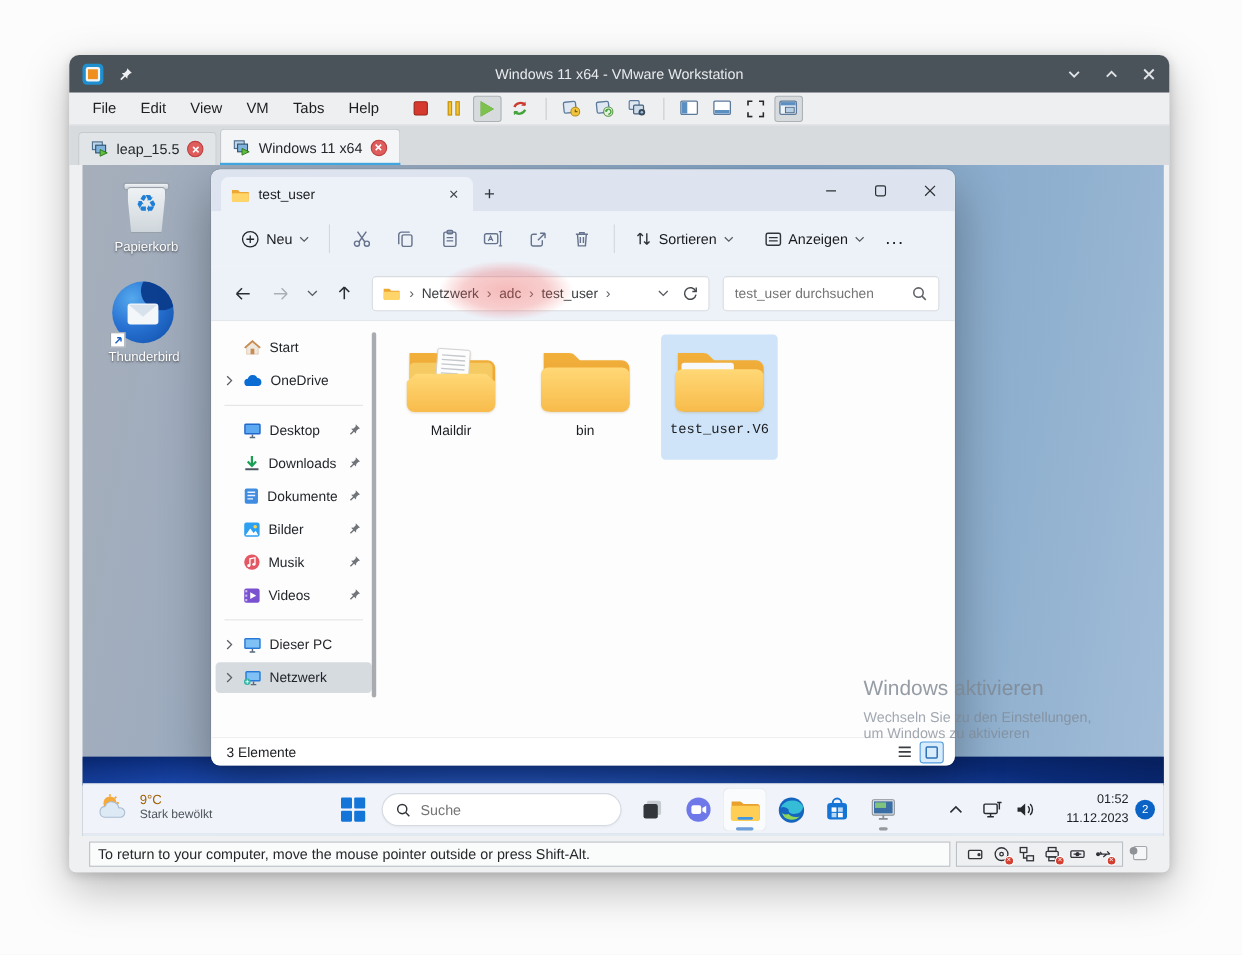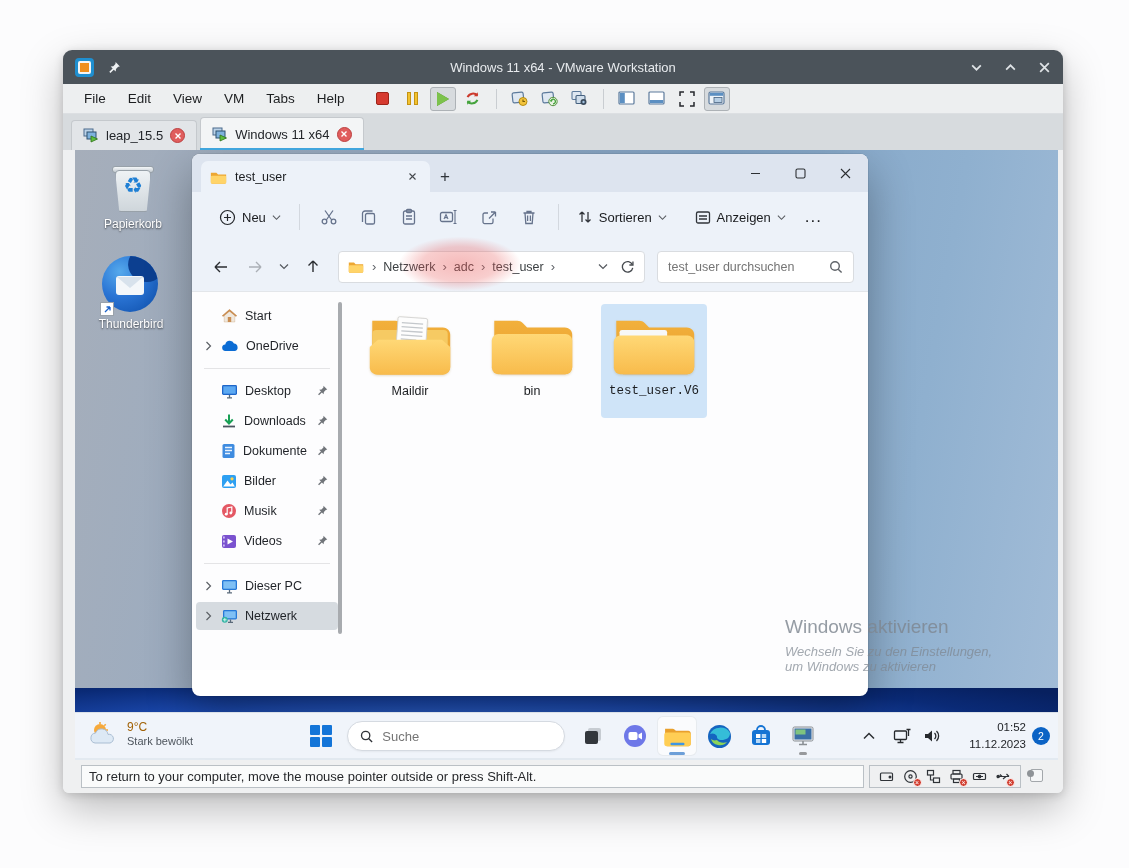"Wechseln Sie zu den Einstellungen," .watermark .w2 { font-style: italic -> none }
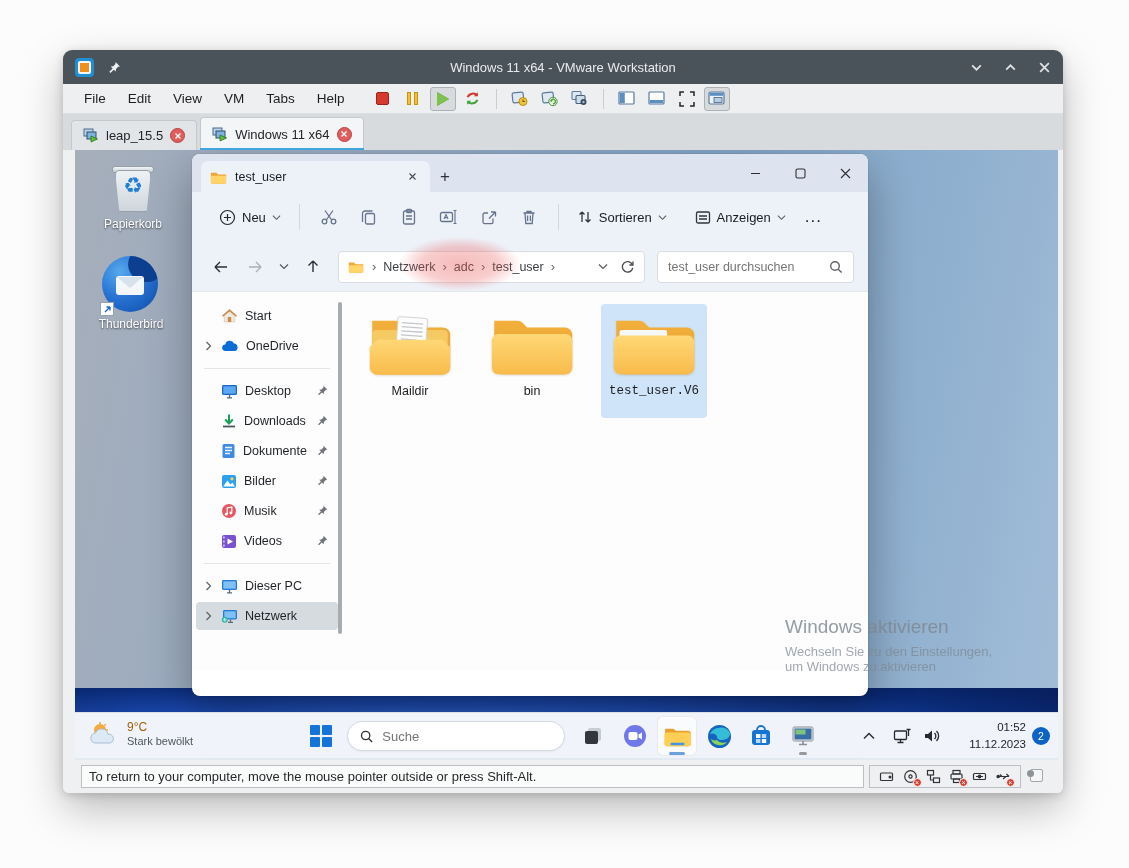"3 Elemente" div.ex-status { html: none -> <div> <span>3 Elemente</span> <div> <div> <svg> <path></path> </svg> </div> <div> <svg> <rect></rect> </svg> </div> </div> </div> }
